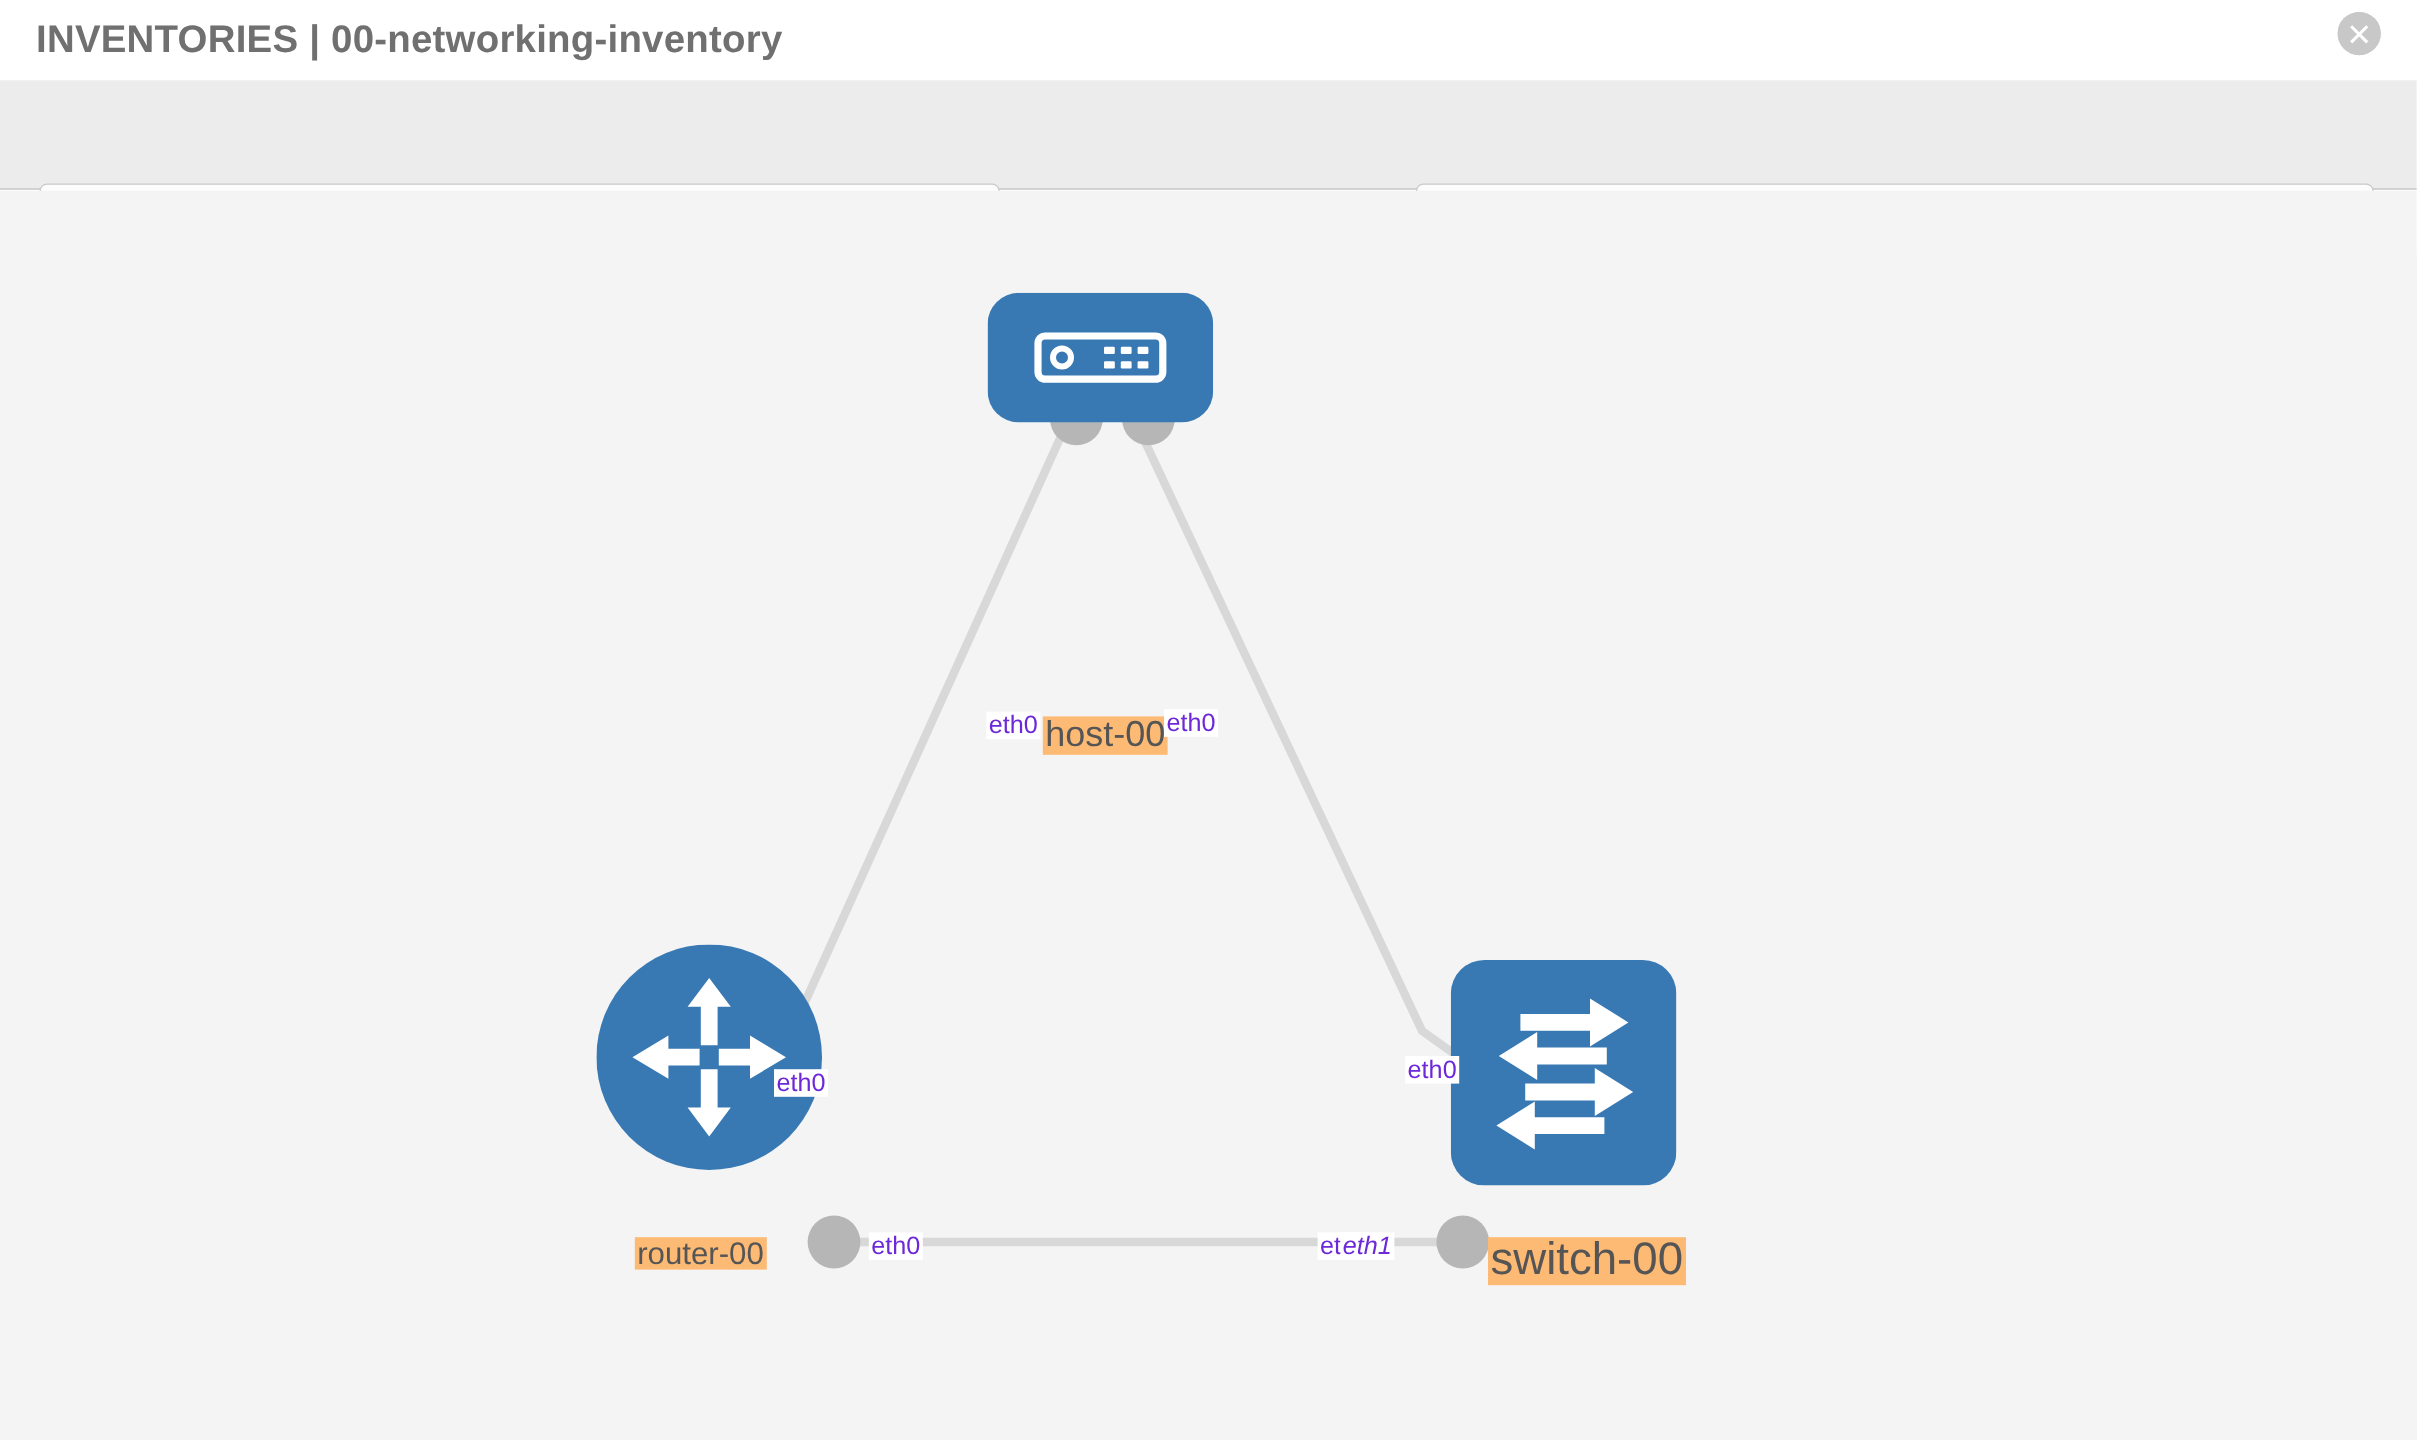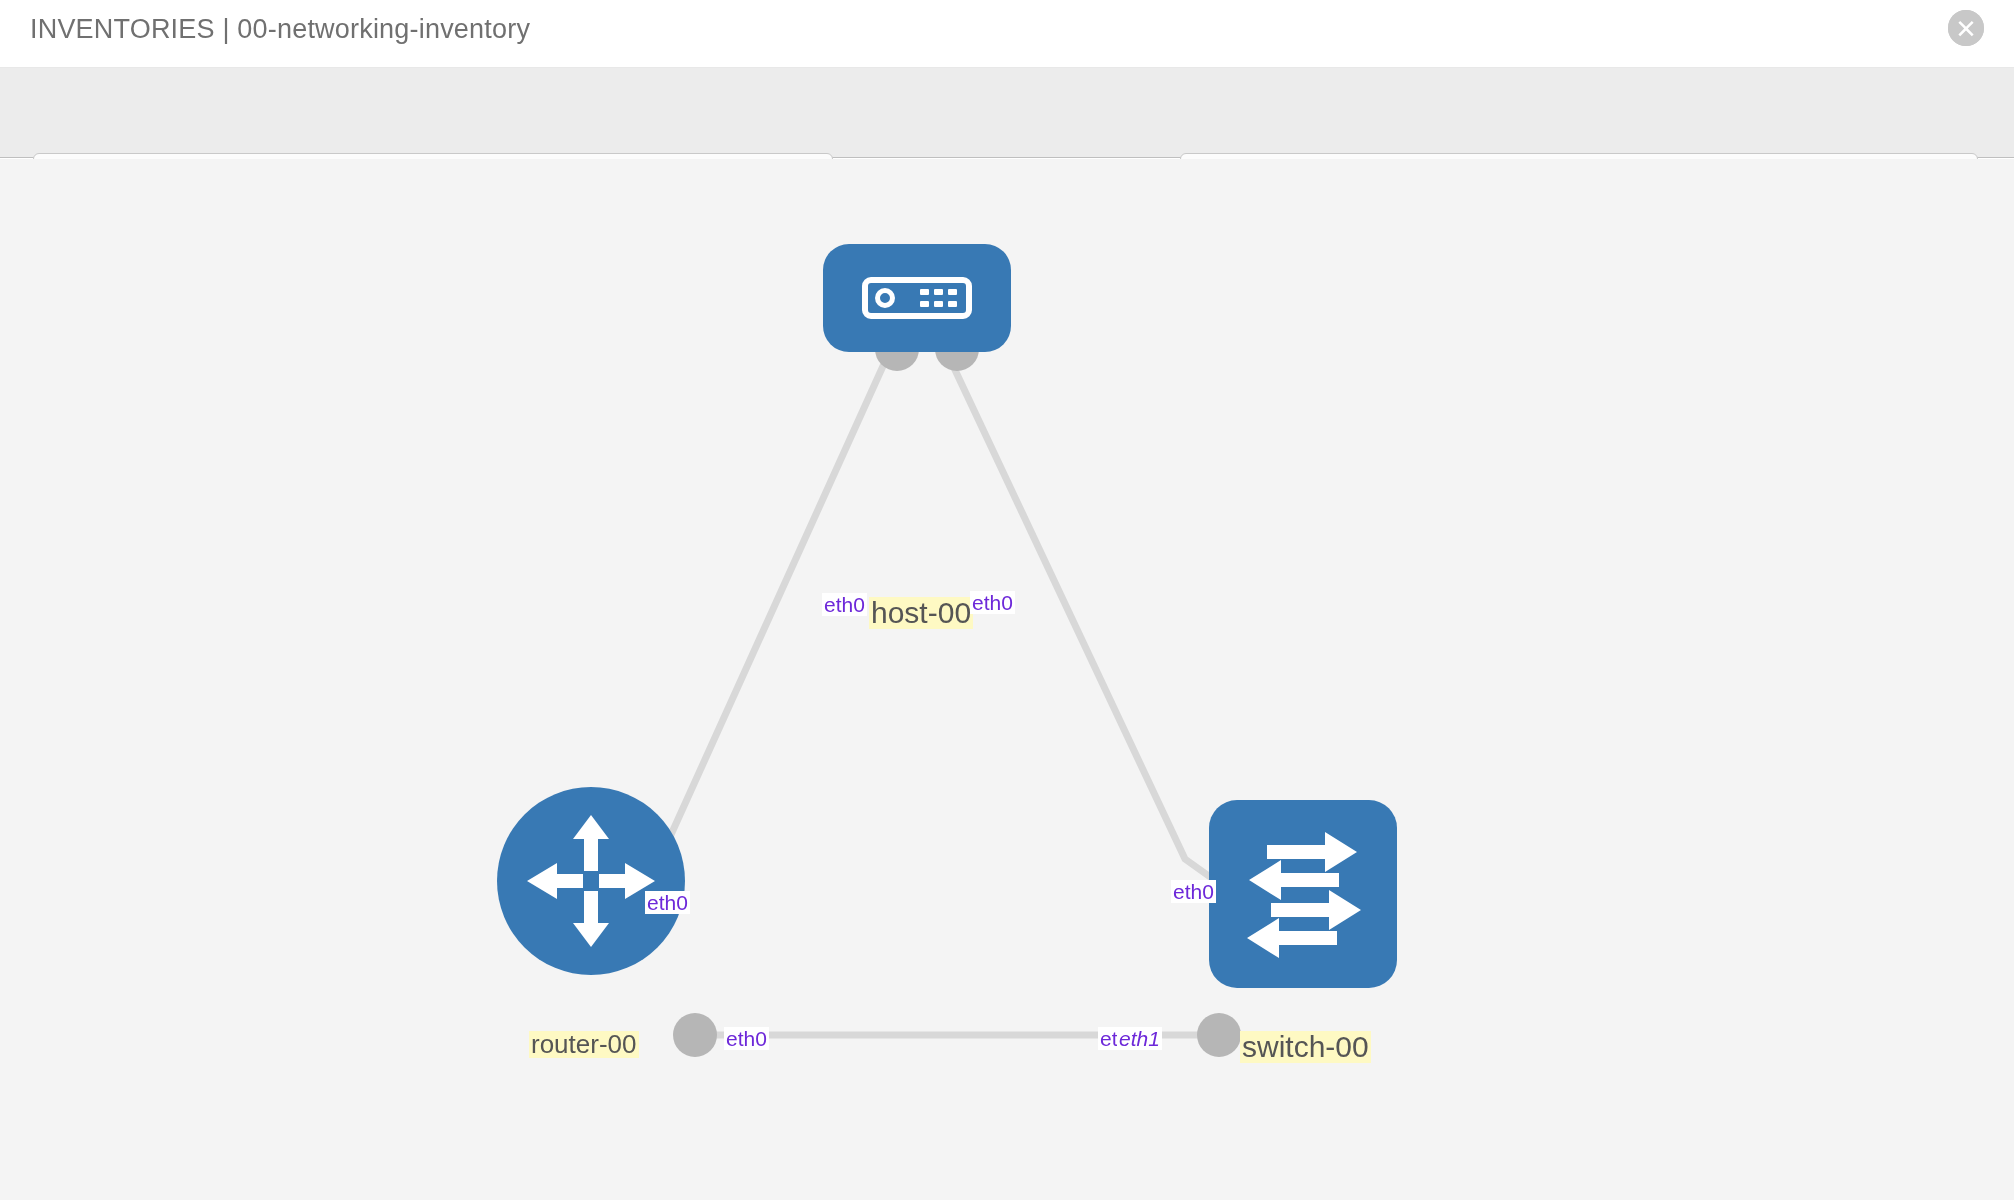"INVENTORIES | 00-networking-inventory" .header-title { font-size: 27px -> 32px; font-weight: normal -> bold }
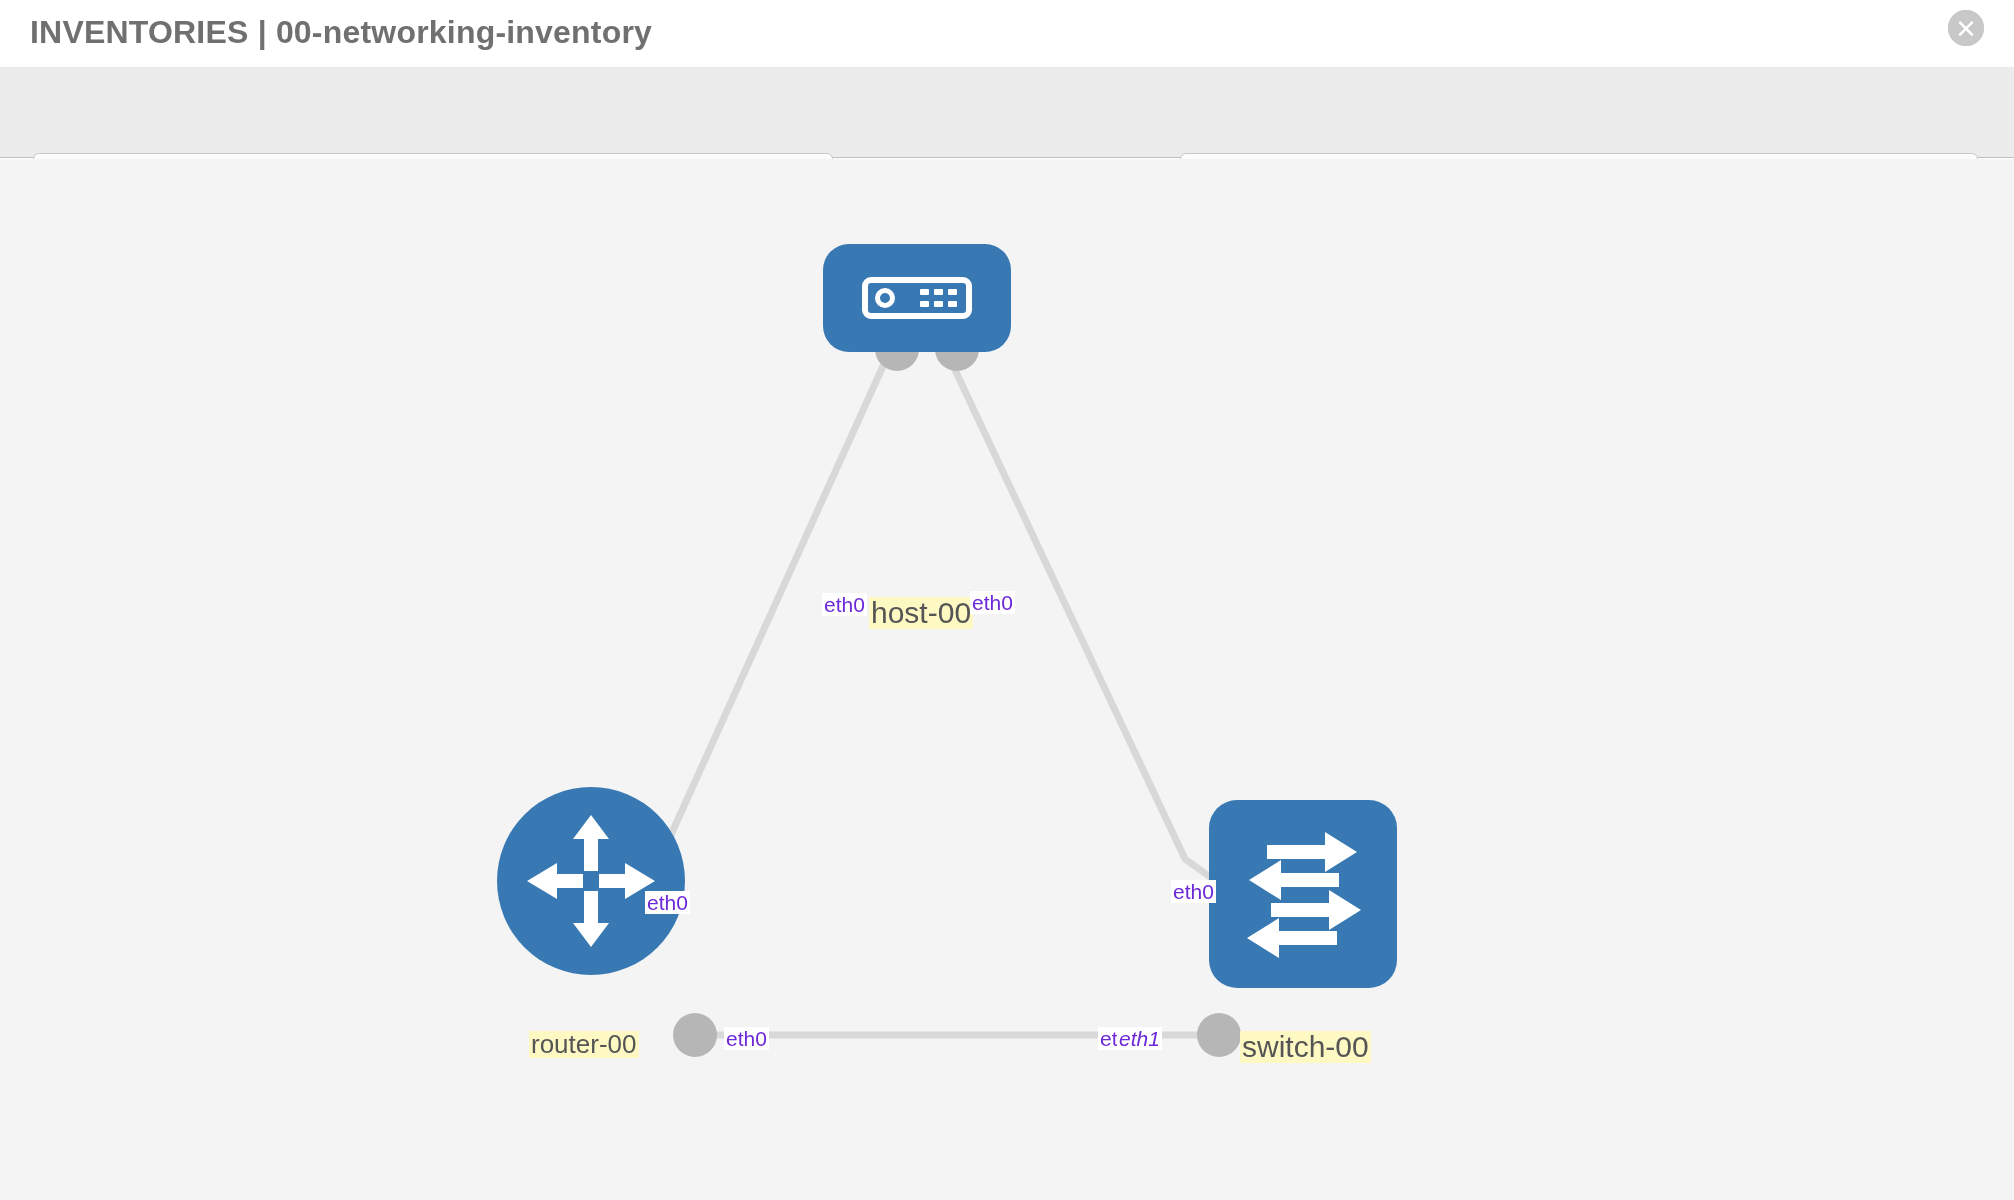"host-00" .node-label { background: #fef9c3 -> #fdba74 }
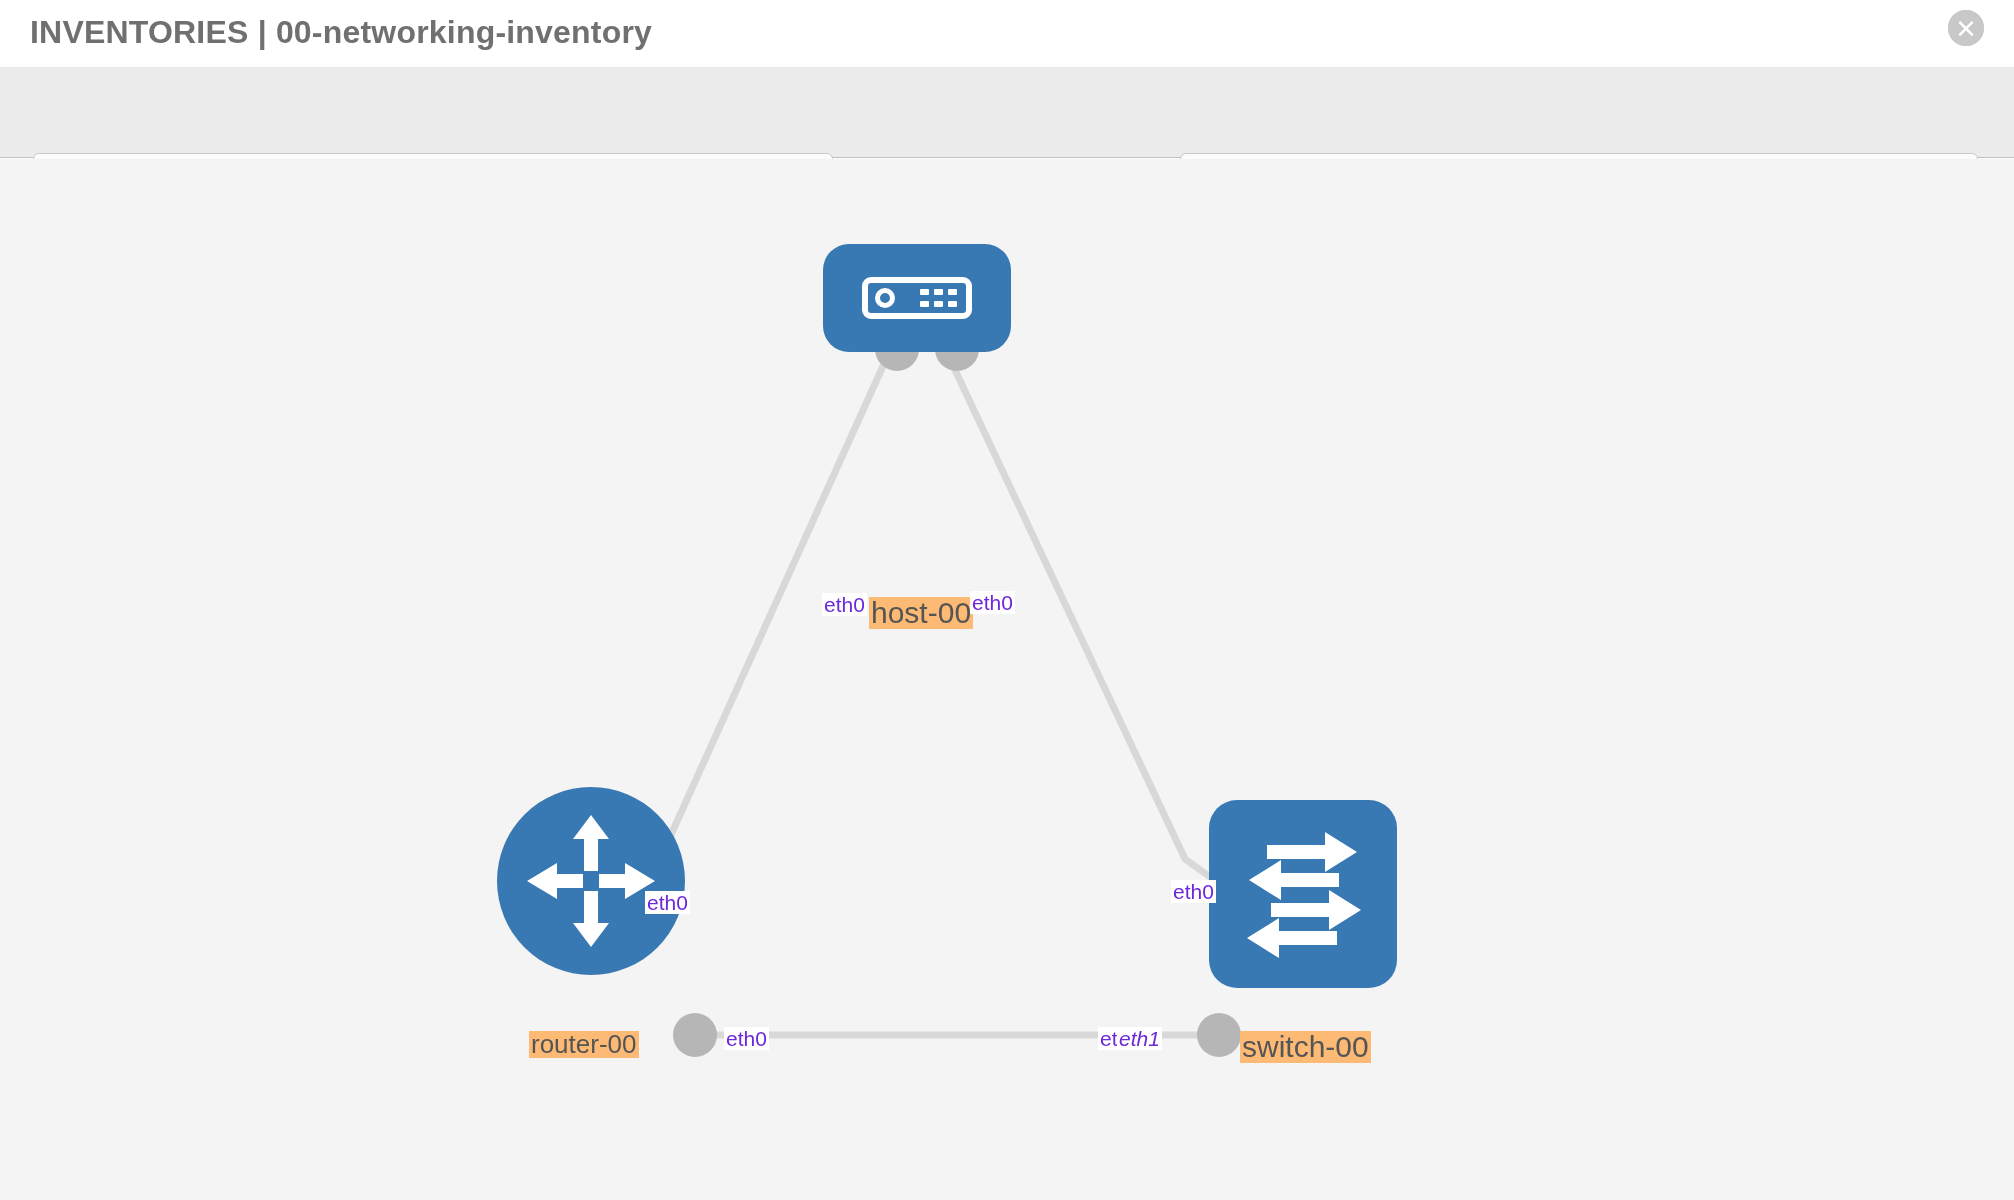"switch-00" div.node-label { font-size: 30px -> 38px }
